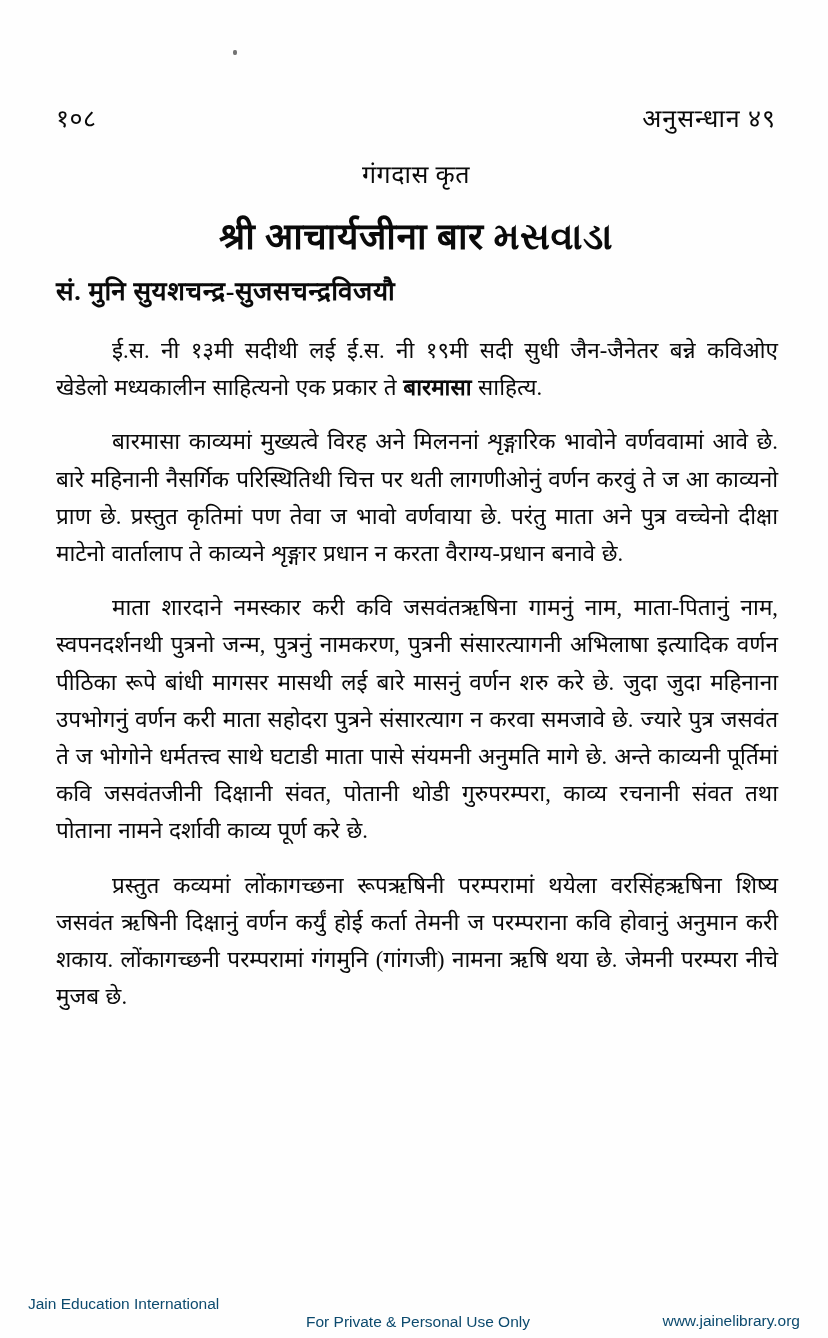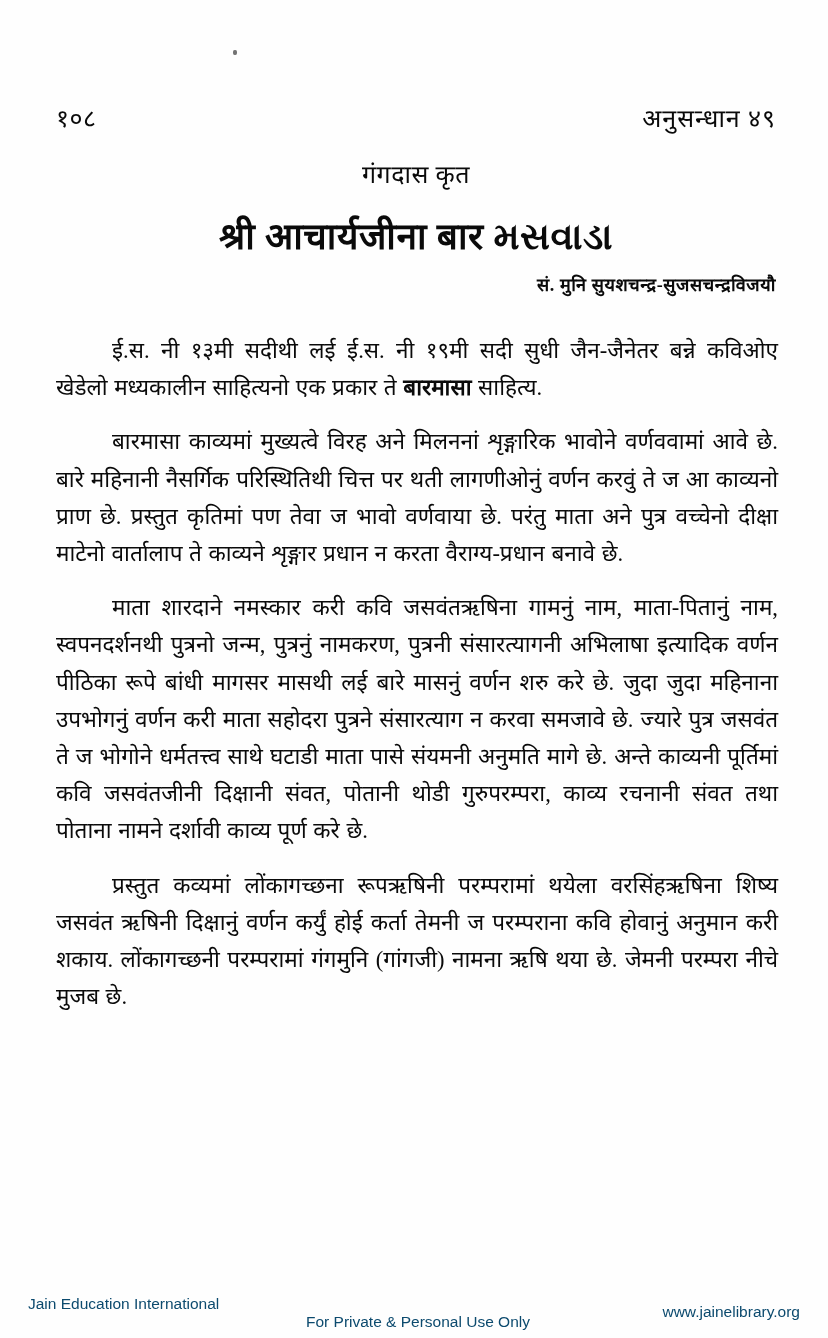"सं. मुनि सुयशचन्द्र-सुजसचन्द्रविजयौ" .editor-line { font-size: 18px -> 26px; text-align: right -> left }
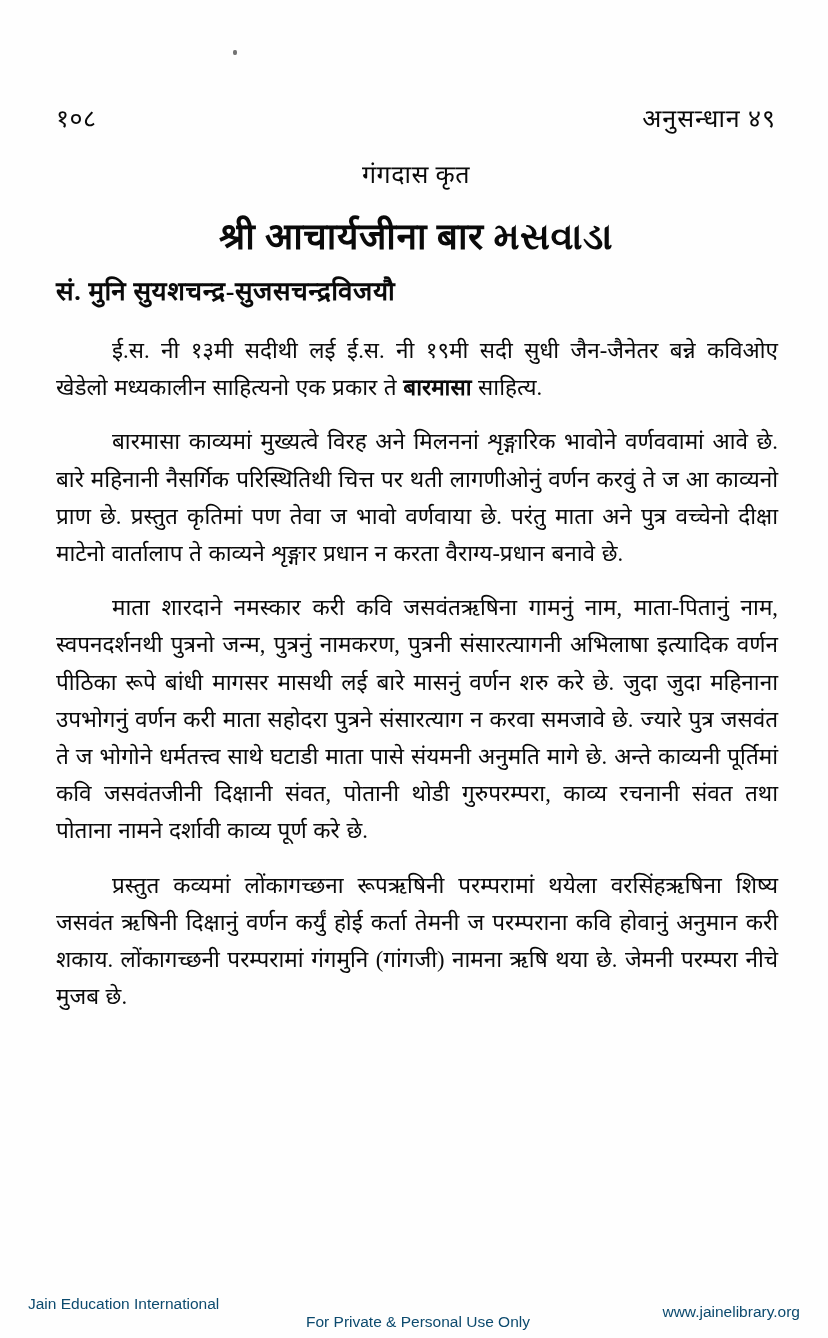"www.jainelibrary.org" .footer .f-right { top: 8px -> 17px }
